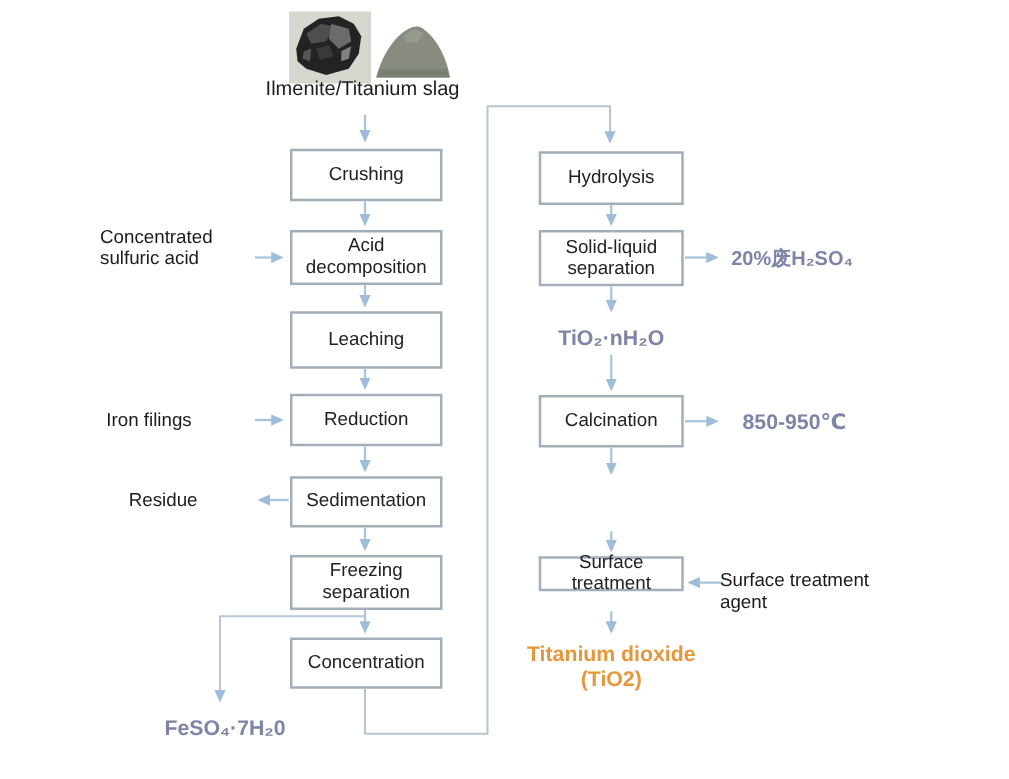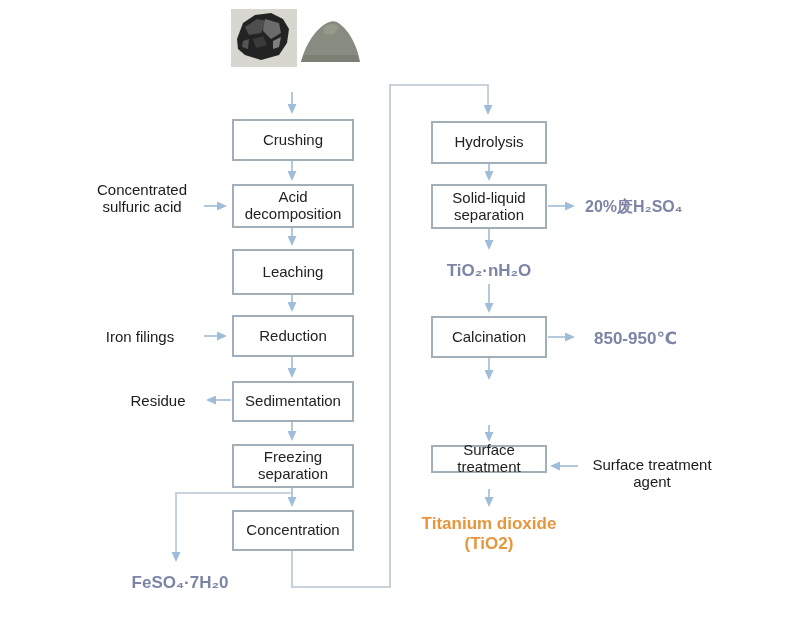"Ilmenite/Titanium slag" div.feed-label { html: none -> <div>Ilmenite/Titanium slag</div> }
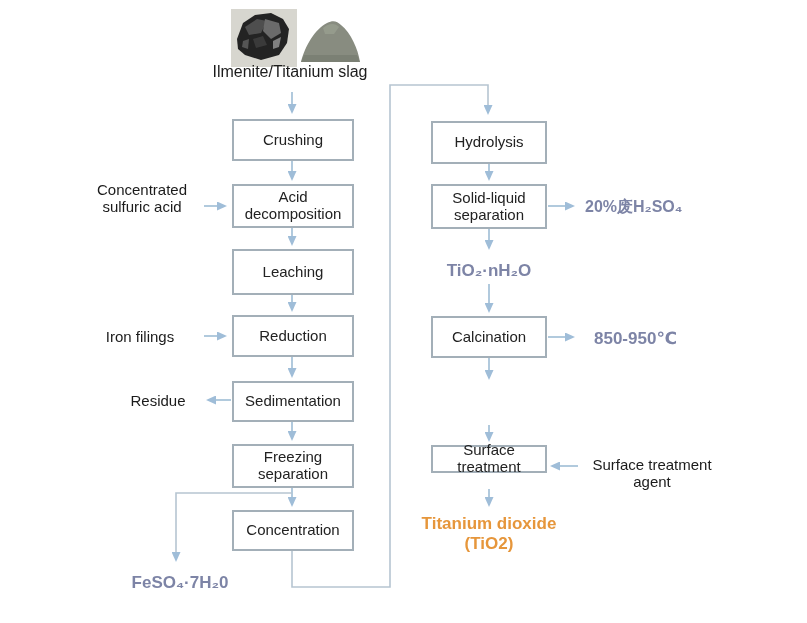"Concentrated sulfuric acid" .lbl { text-align: center -> none }
